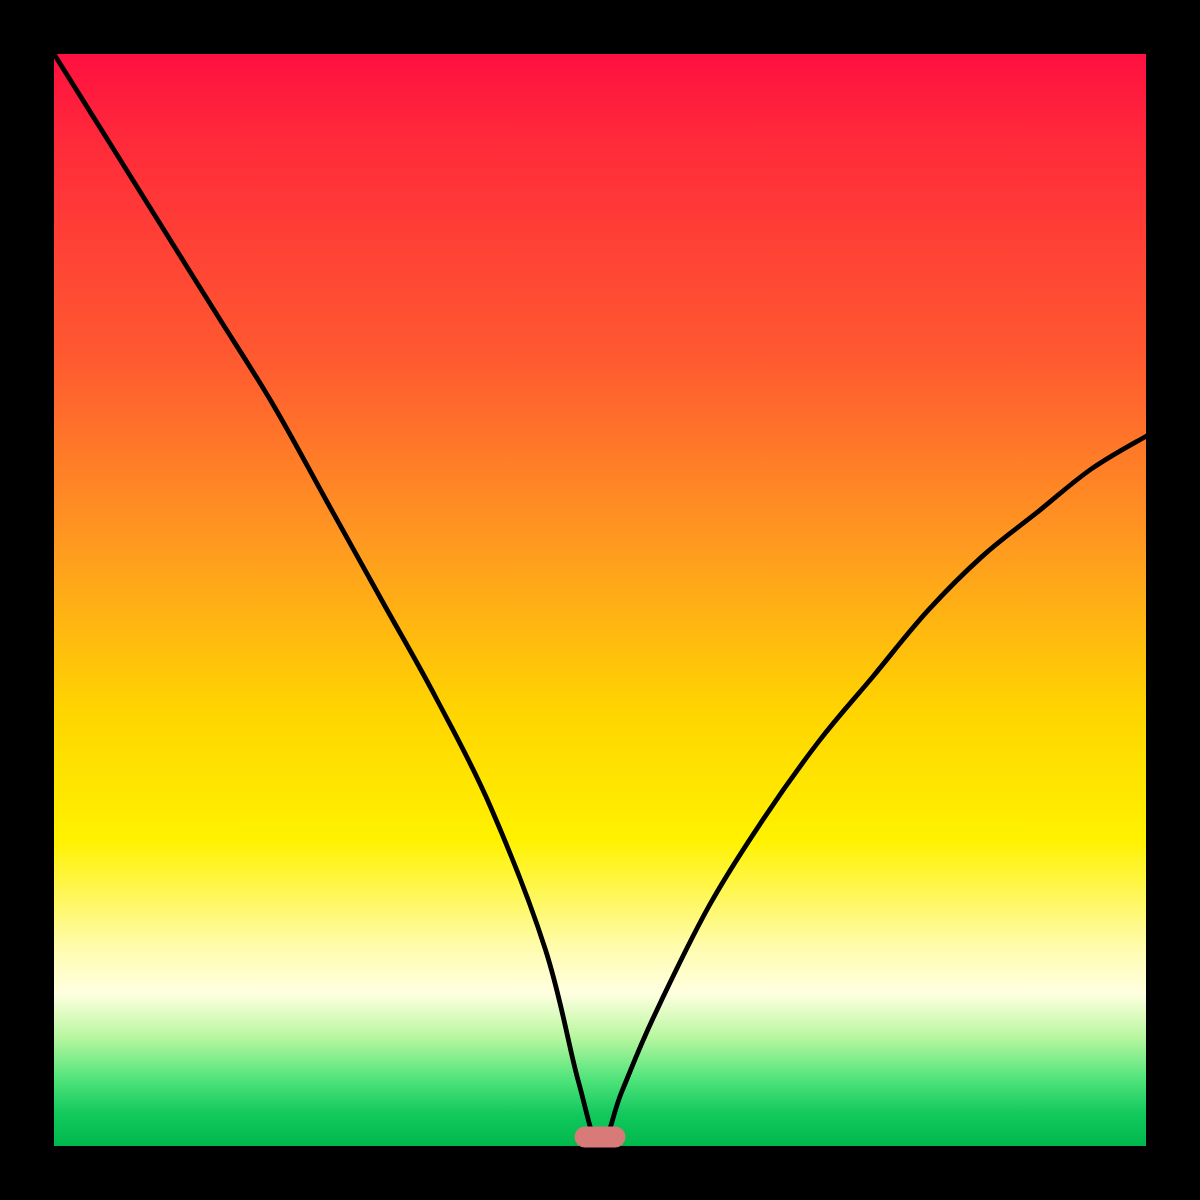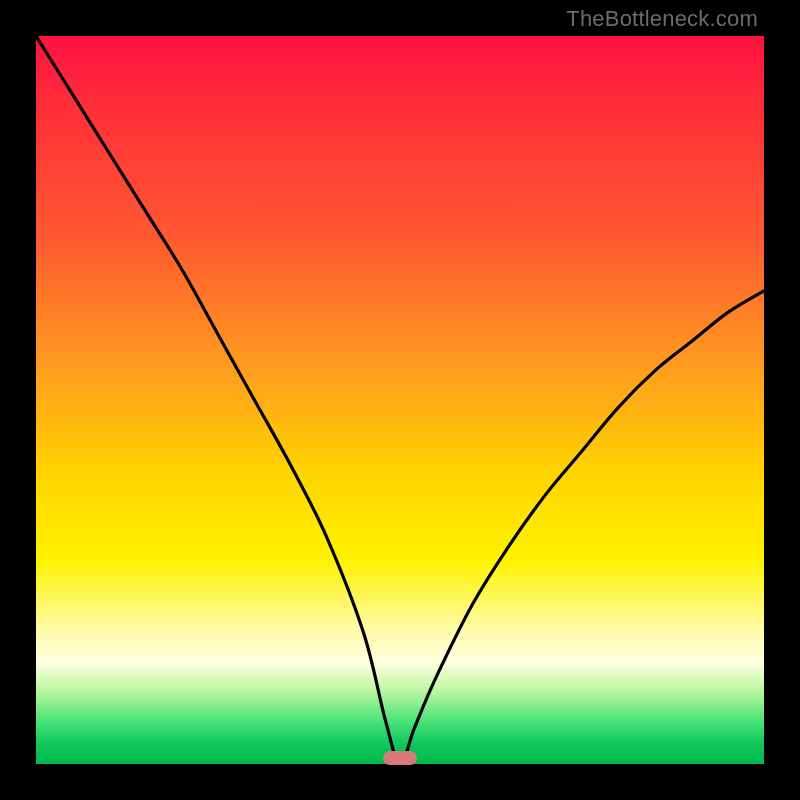"TheBottleneck.com" div.watermark { html: <div>TheBottleneck.com</div> -> none }
